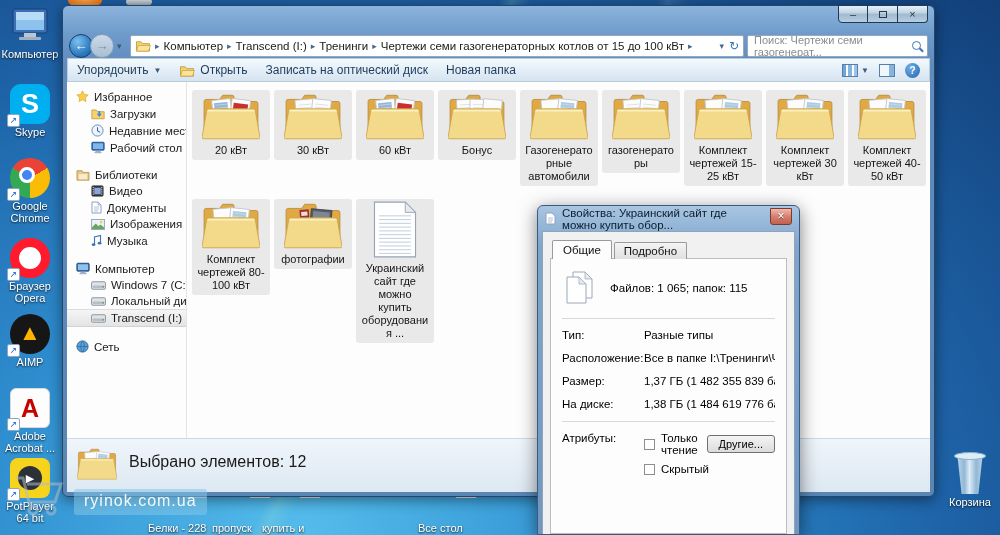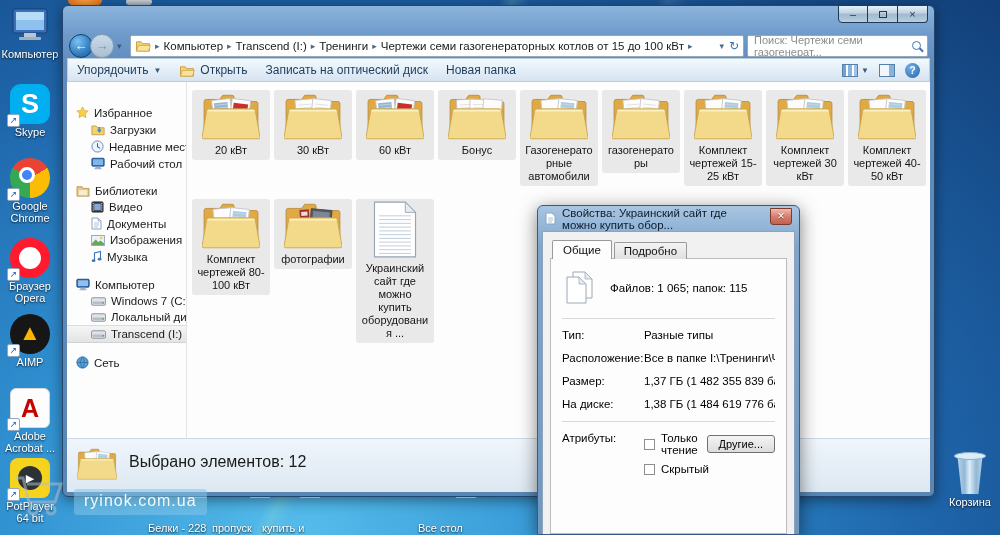"Избранное" .sidebar { padding-top: 22px -> 6px }
